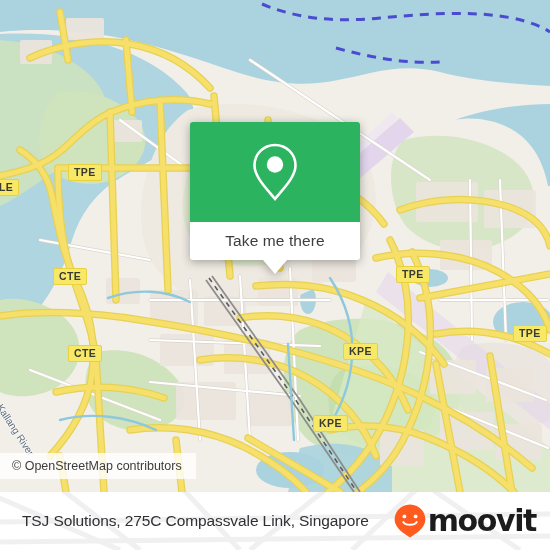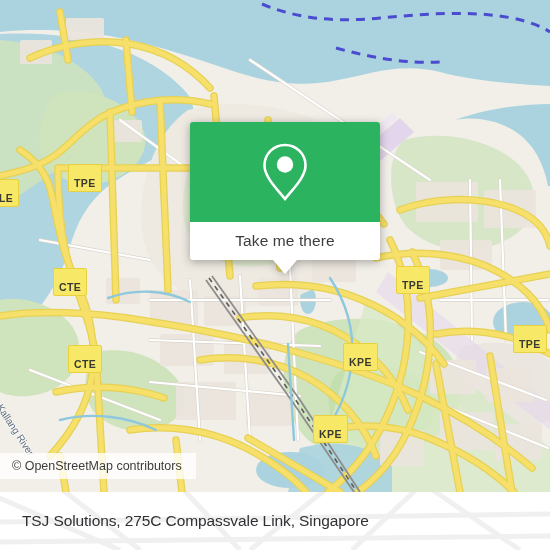"TPE" .shield { padding: 12px 5px 2px 5px -> 1px 5px 2px 5px }
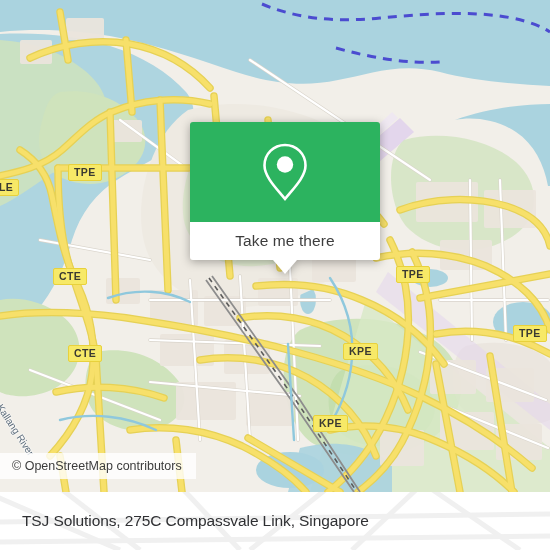"Take me there" #popup { width: 190px -> 170px }
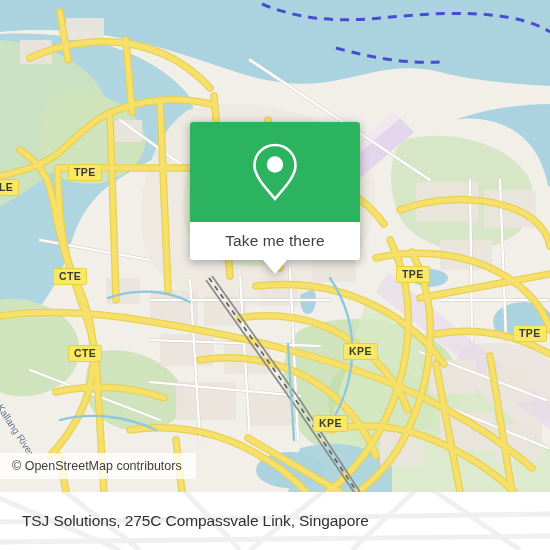"moovit" div { html: none -> <div> <svg> <path></path> <circle></circle> <circle></circle> <path></path> </svg> <span>moovit</span> </div> }
